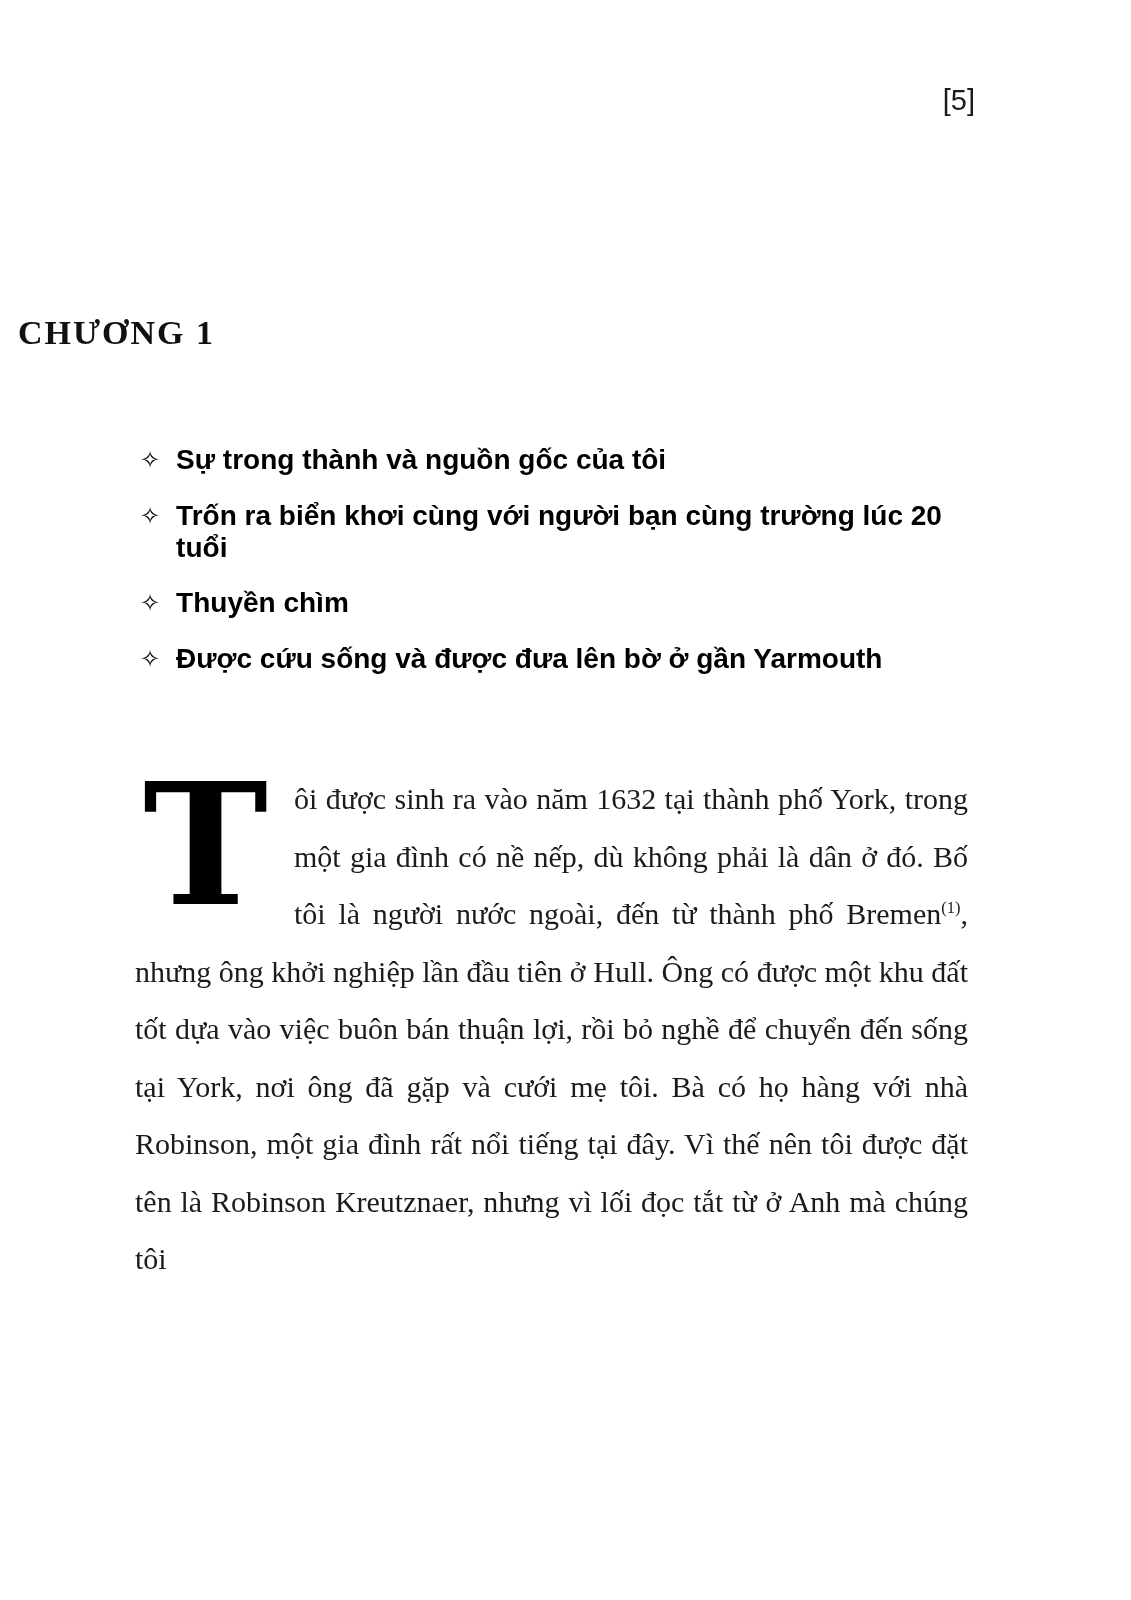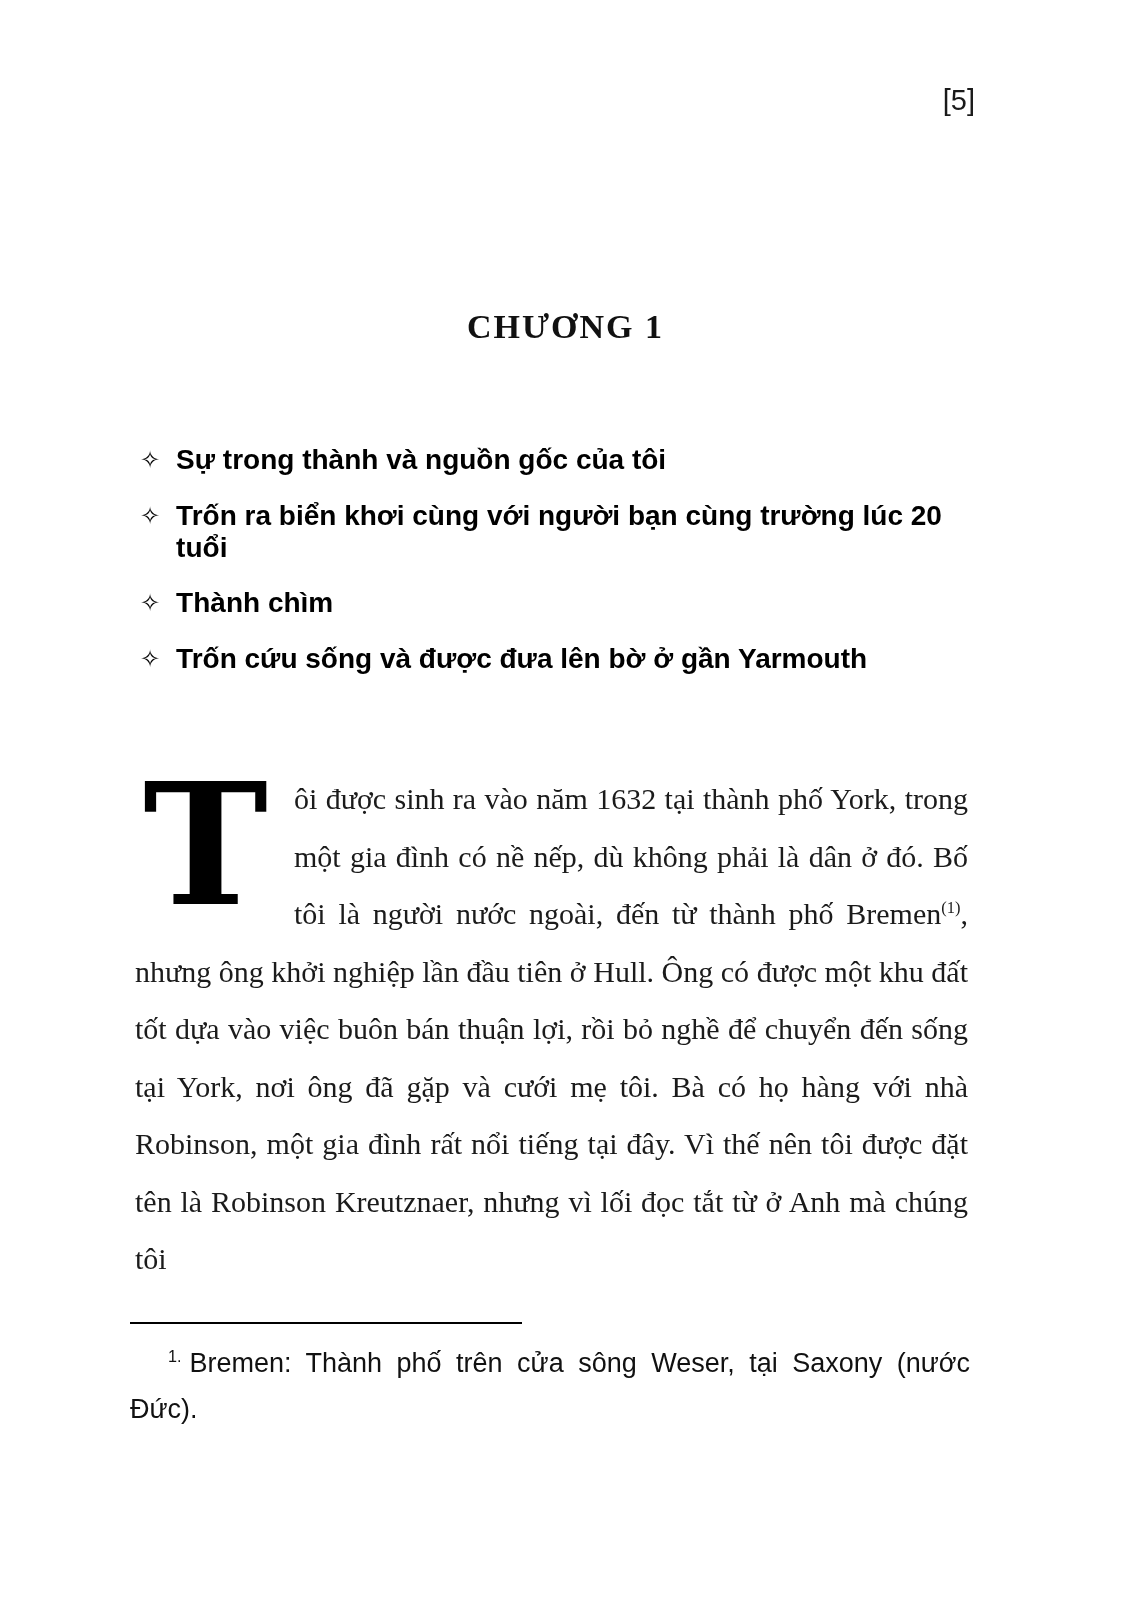"CHƯƠNG 1" .chapter-title { margin: 12px -> 18px; text-align: center -> none }
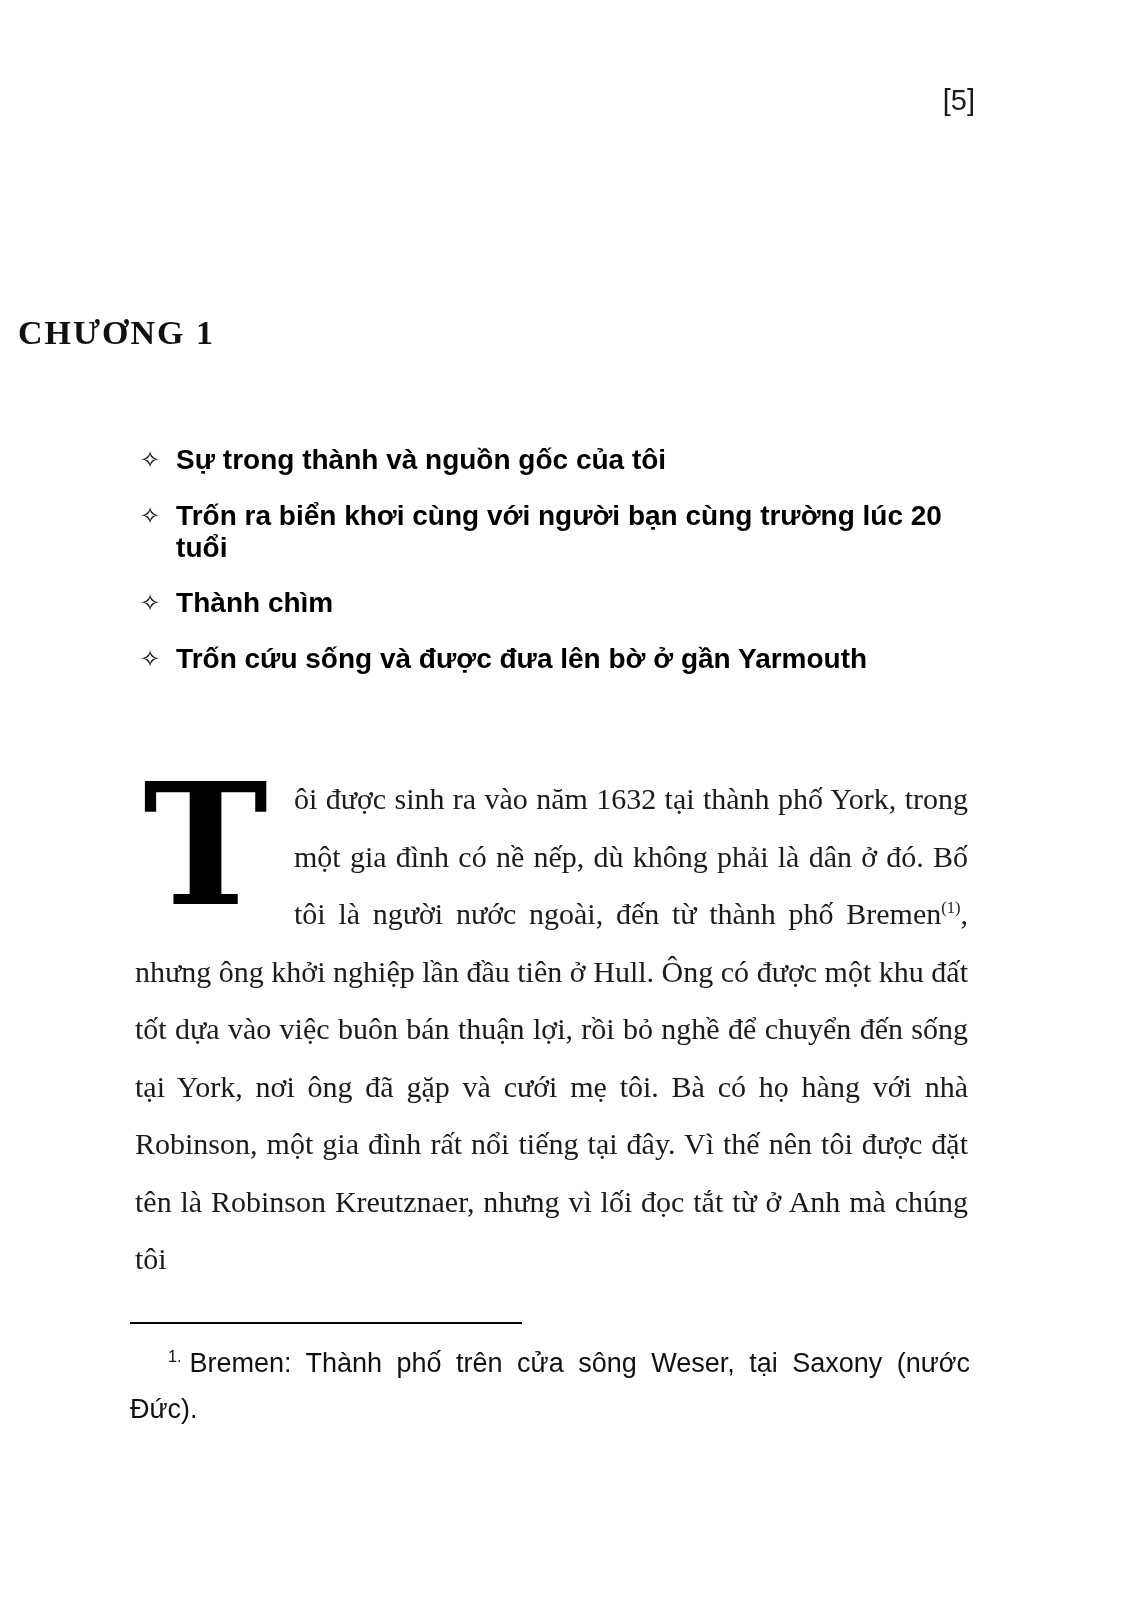"Thành chìm" span.bullet-text { text: Thành -> Thuyền }
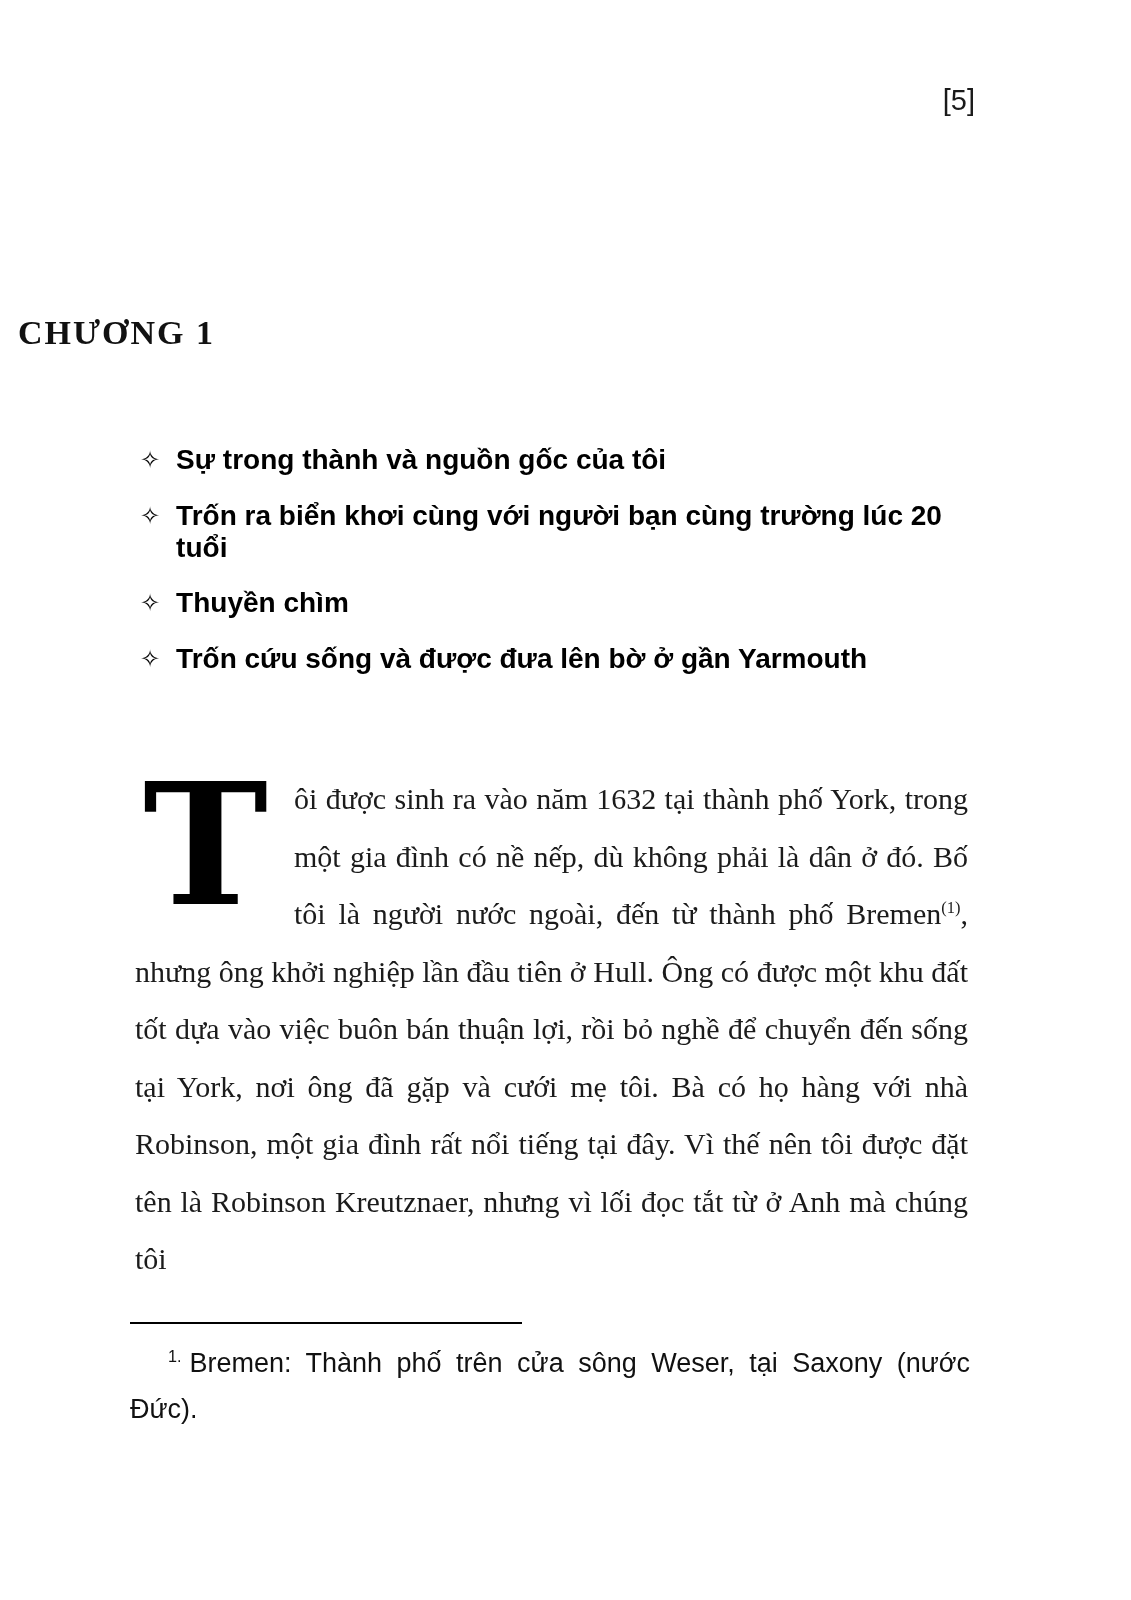"Trốn cứu sống và được" span.bullet-text { text: Trốn -> Được }
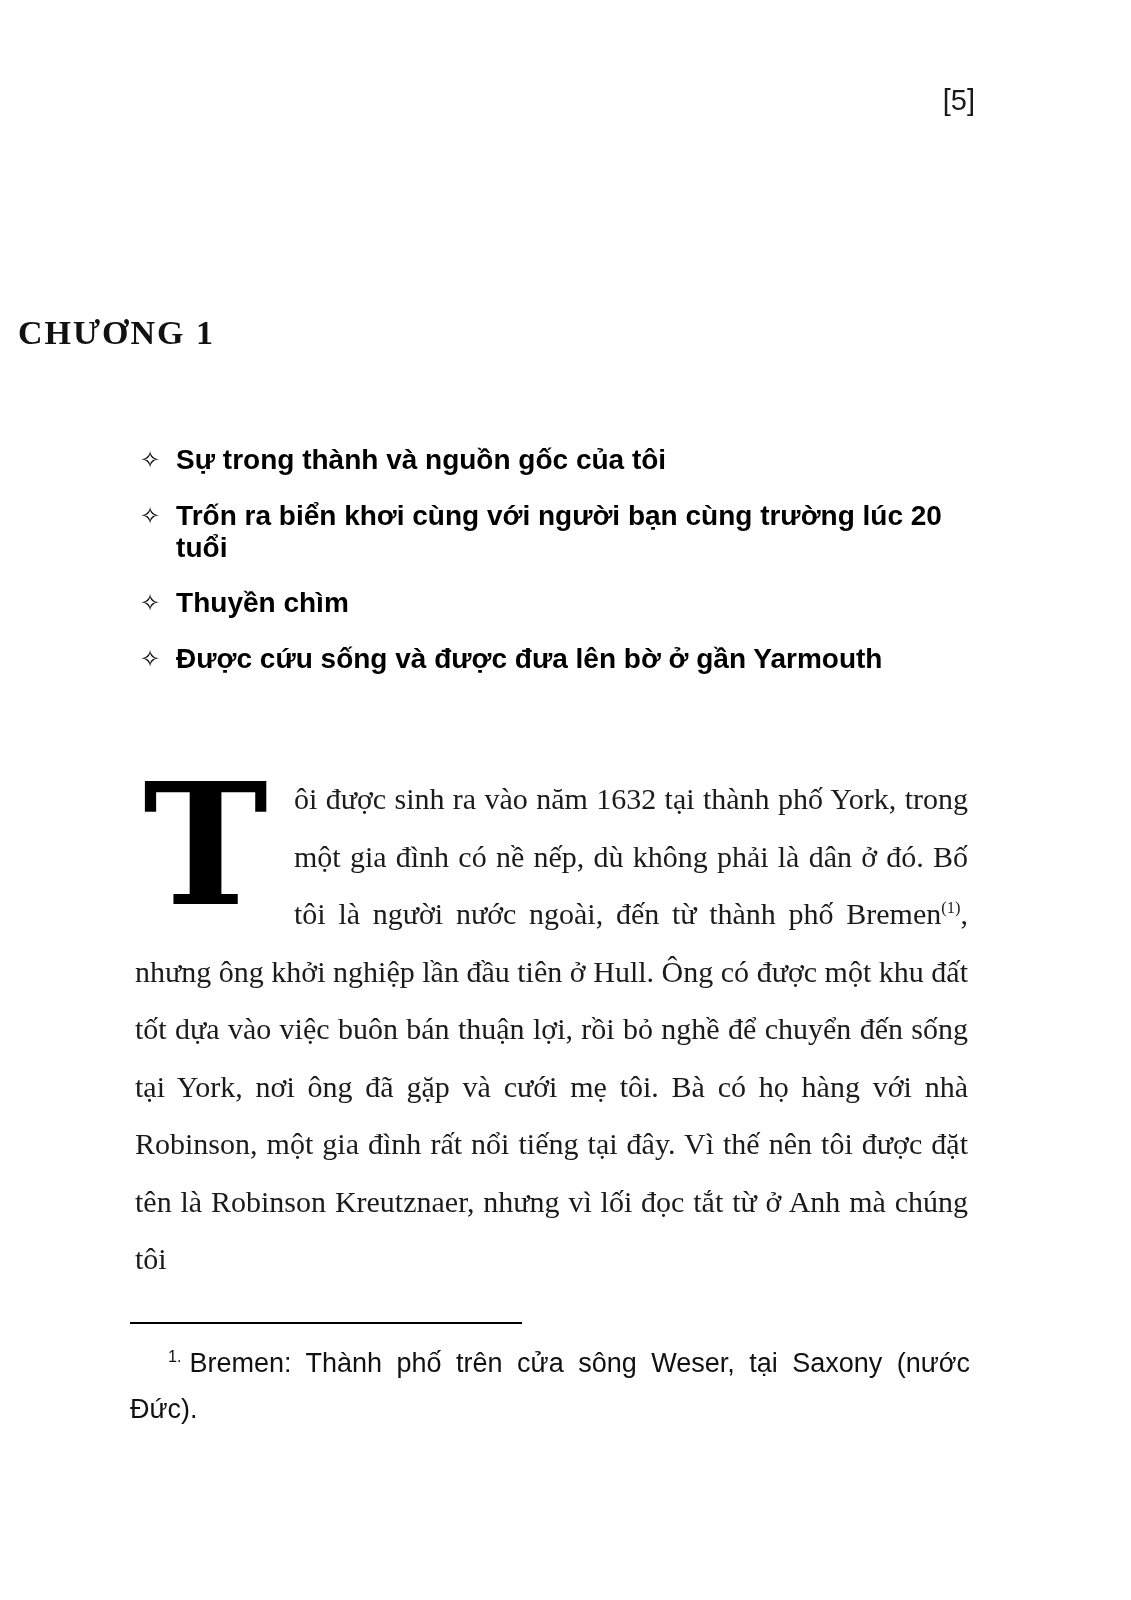"1. Bremen: Thành phố trên" div.footnote { html: <div> <div></div> <p><sup>1.</sup><span>Bremen: Thành phố trên cửa sông Weser, tại Saxony (nước Đức).</span></p> </div> -> none }
